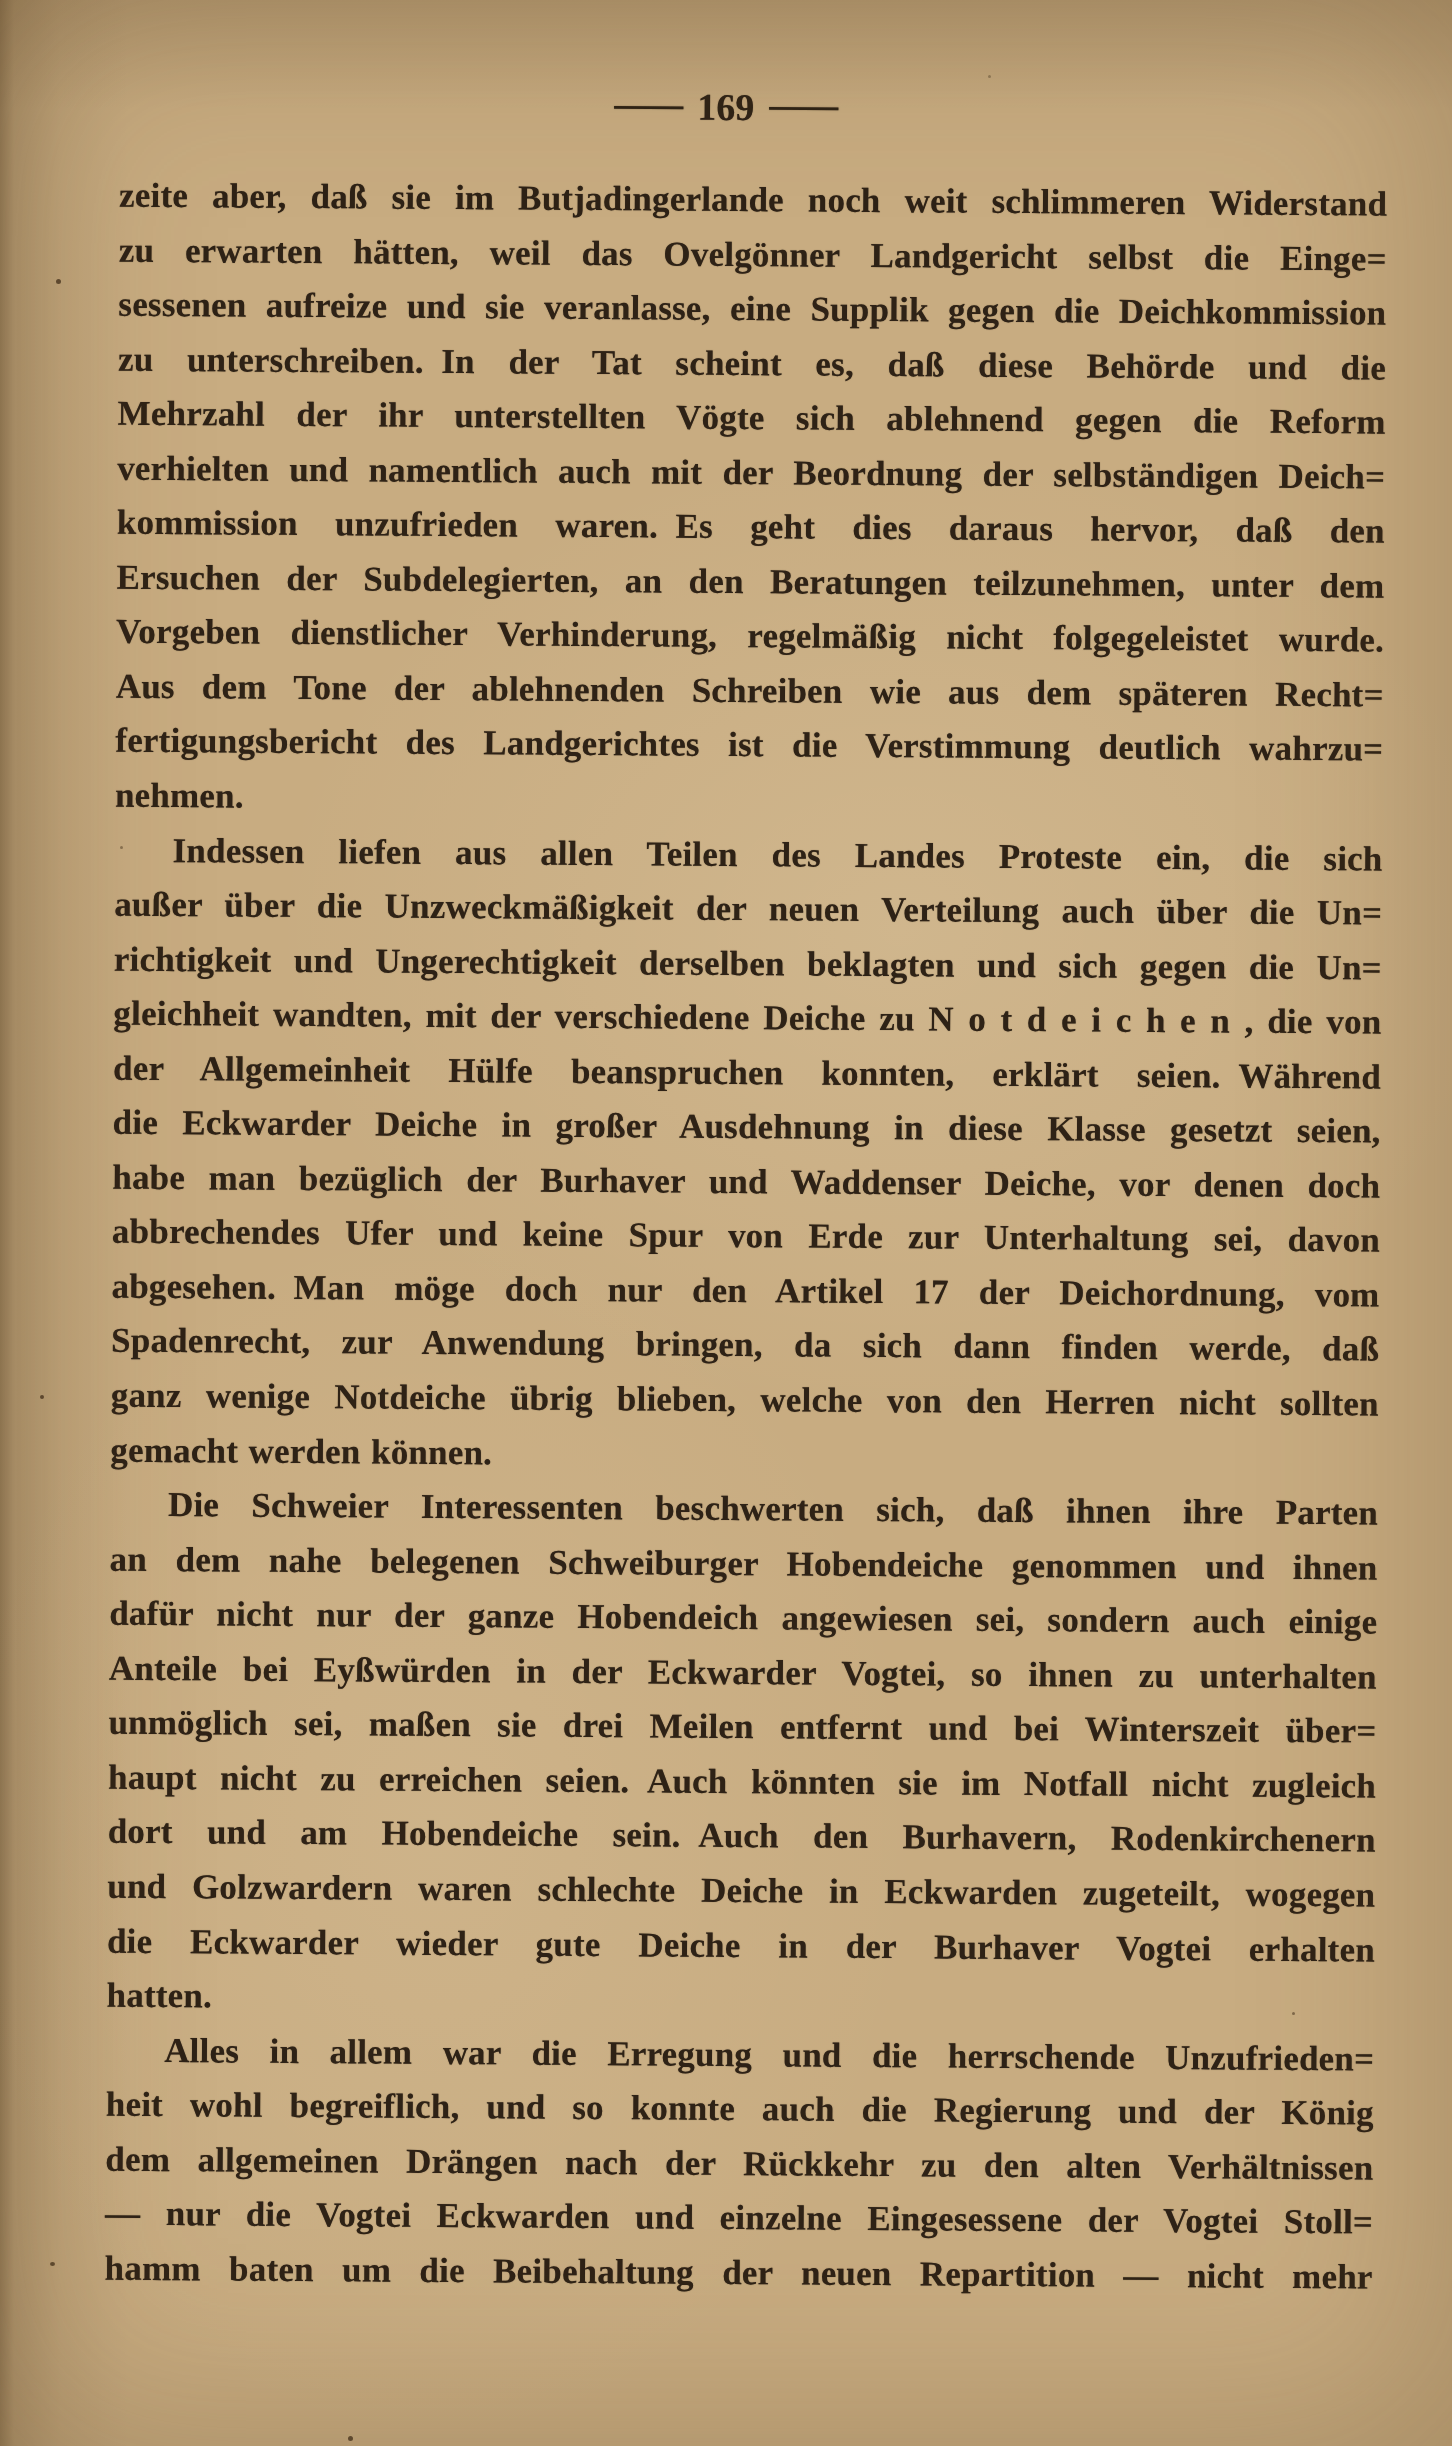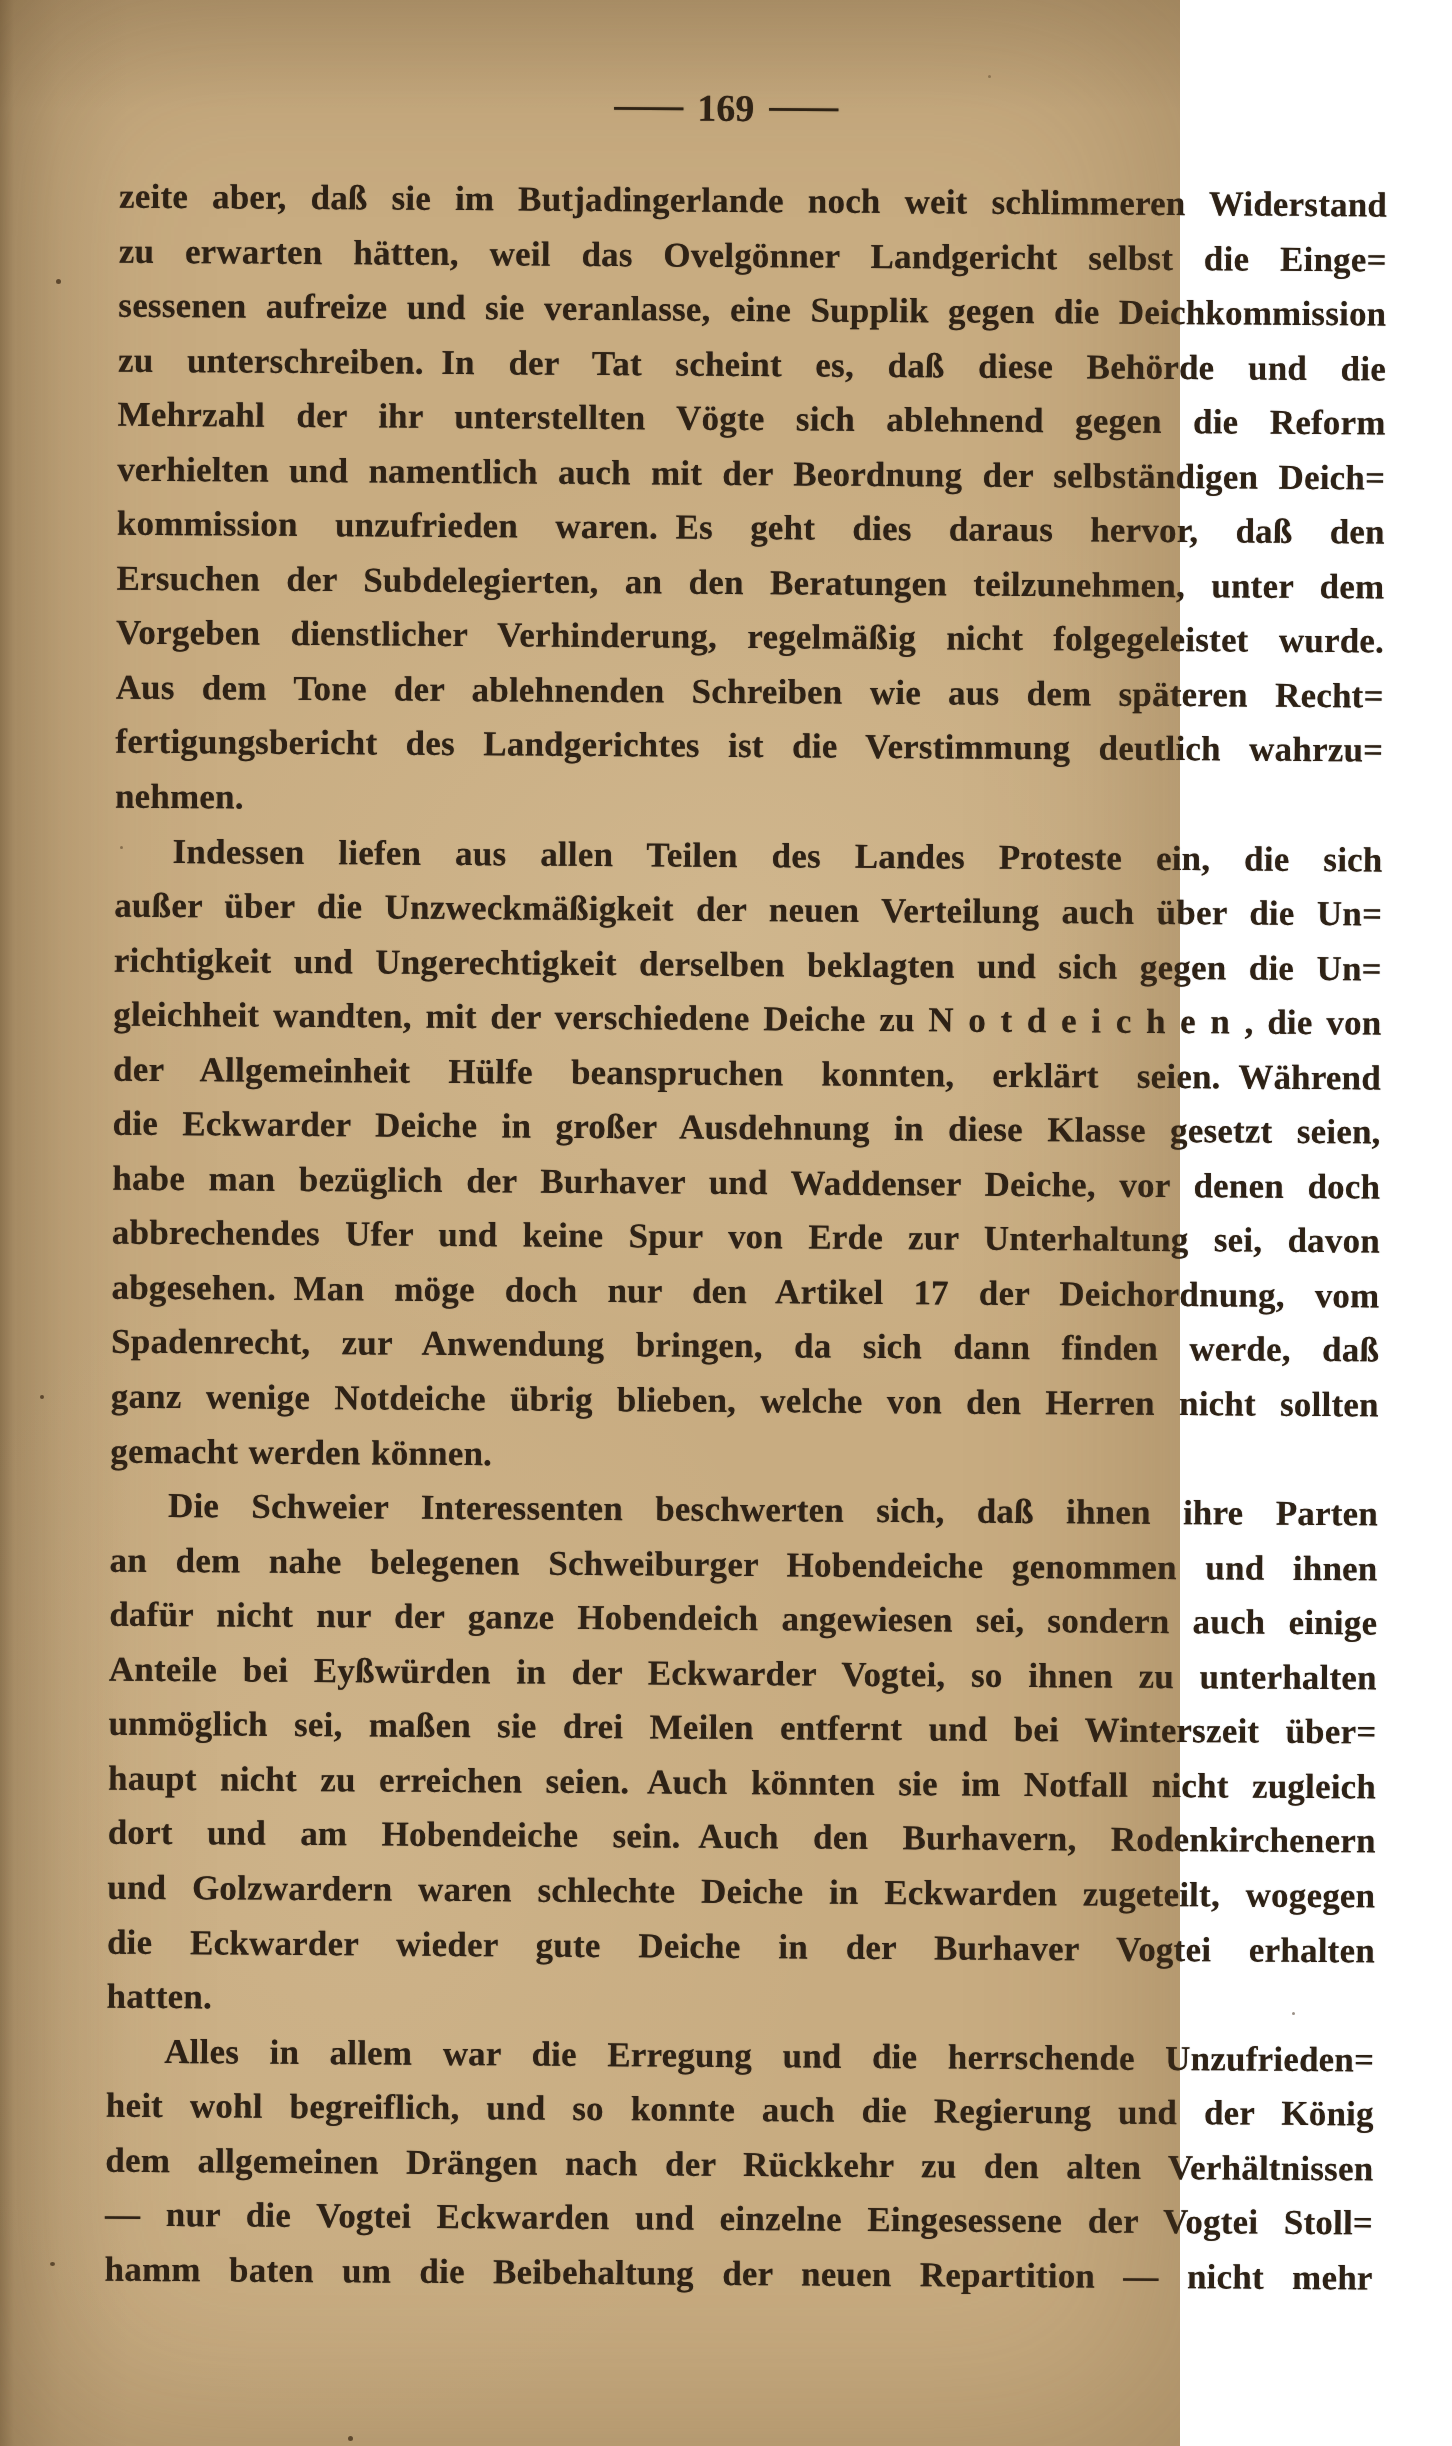"— 169 —" .page { width: 1180px -> 1452px }
